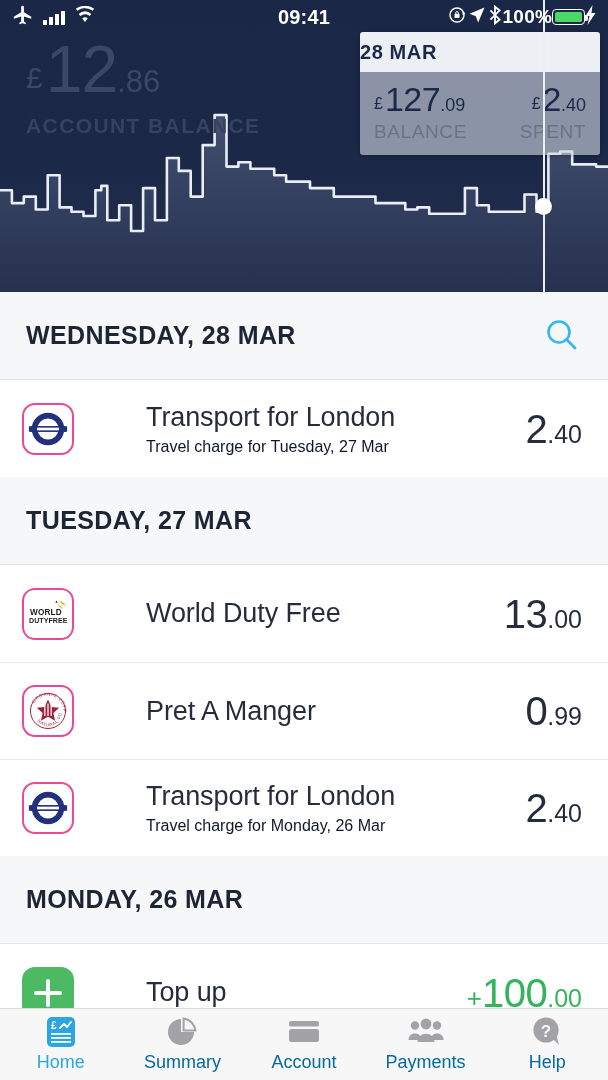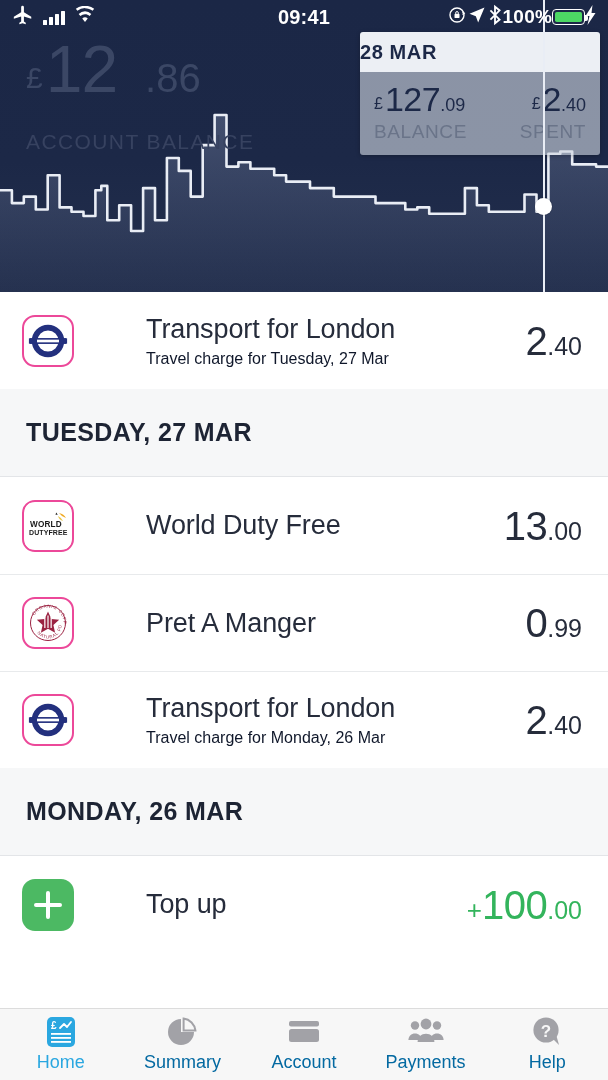".86" .balance-amt .dec { font-size: 40px -> 31px; margin-left: 28px -> none }
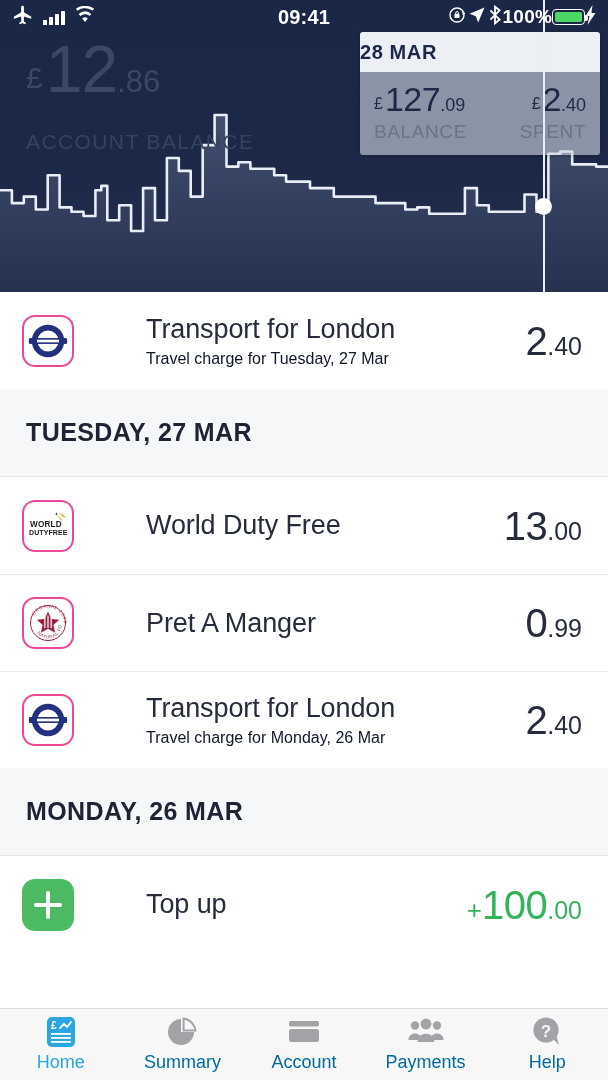"ACCOUNT BALANCE" .balance-label { font-weight: 400 -> 700; margin-top: 28px -> 12px }
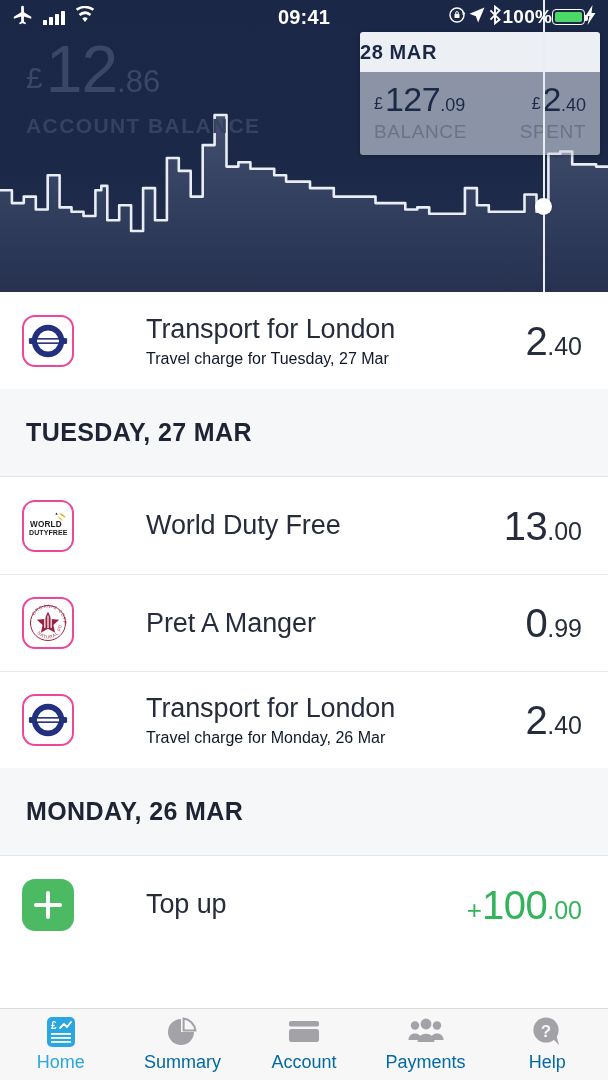"WEDNESDAY, 28 MAR" div.day-header { html: none -> <div> <div>WEDNESDAY, 28 MAR</div> <div> <svg> <circle></circle> <line></line> </svg> </div> </div> }
